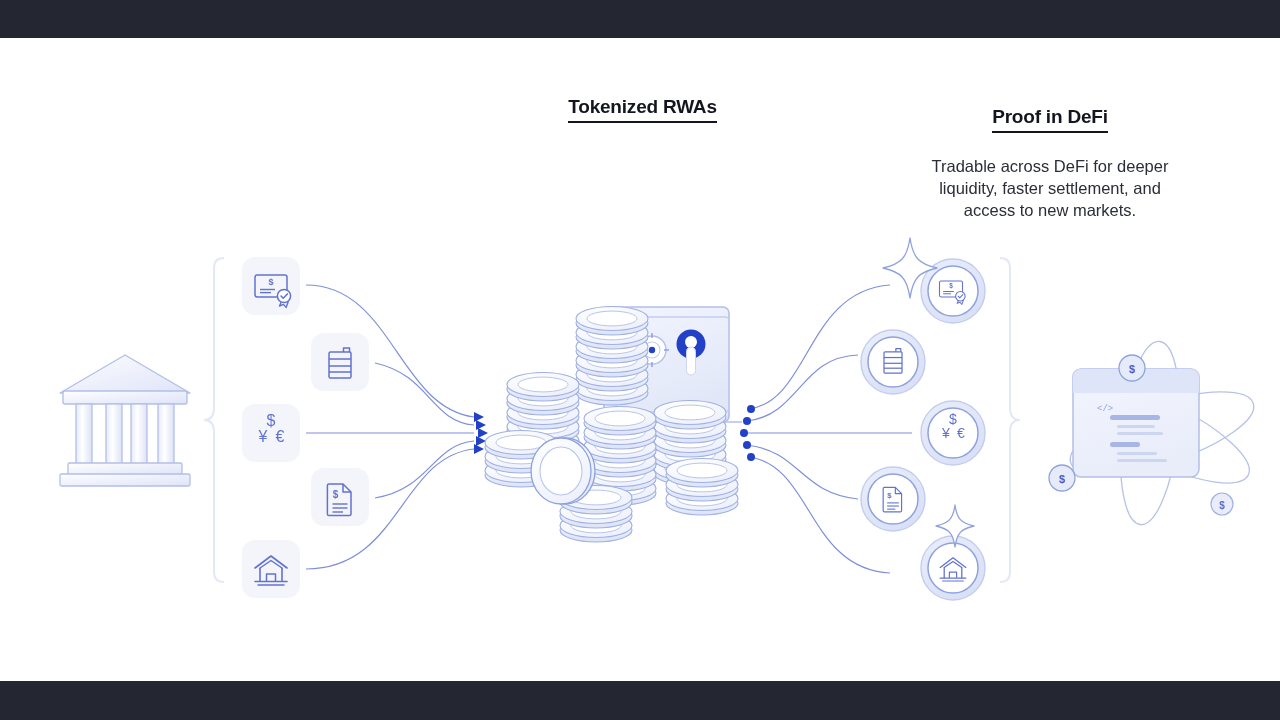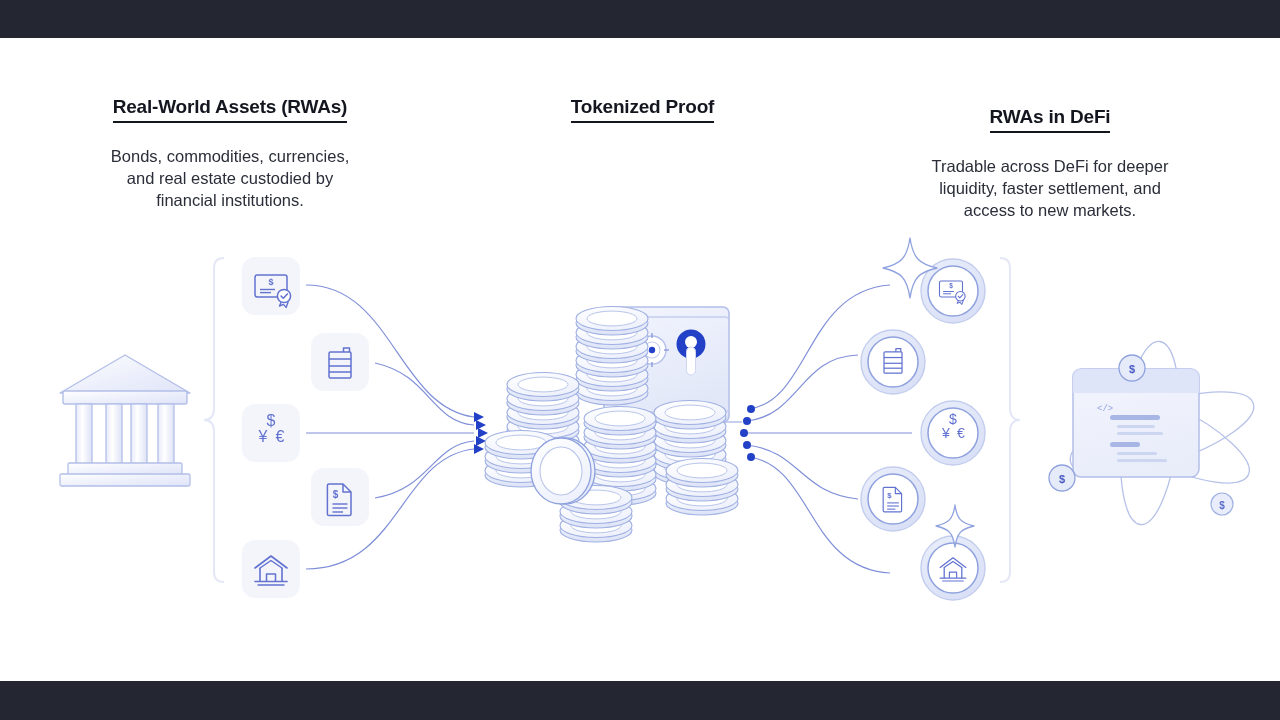"Real-World Assets (RWAs)" div.col { html: <div> <div><span>Real-World Assets (RWAs)</span></div> <div>Bonds, commodities, currencies,<br>and real estate custodied by<br>financial institutions.</div> </div> -> none }
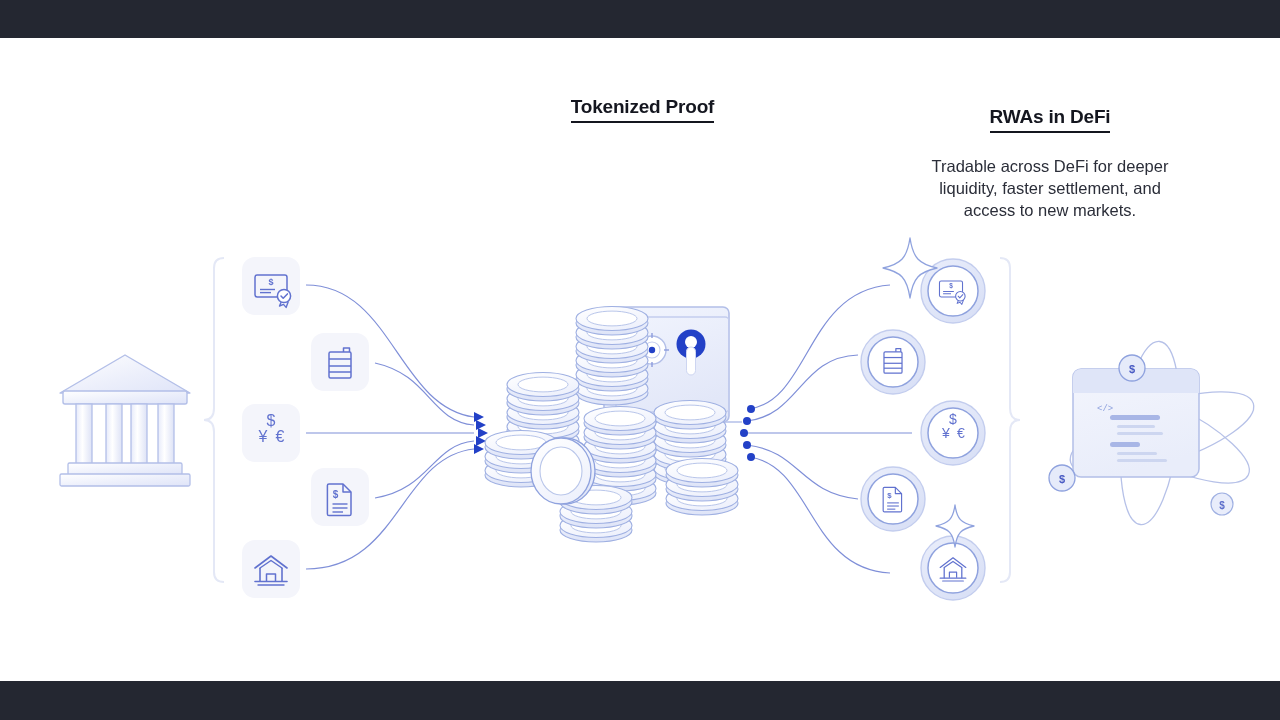"Tokenized Proof" span.col-title { text: Proof -> RWAs }
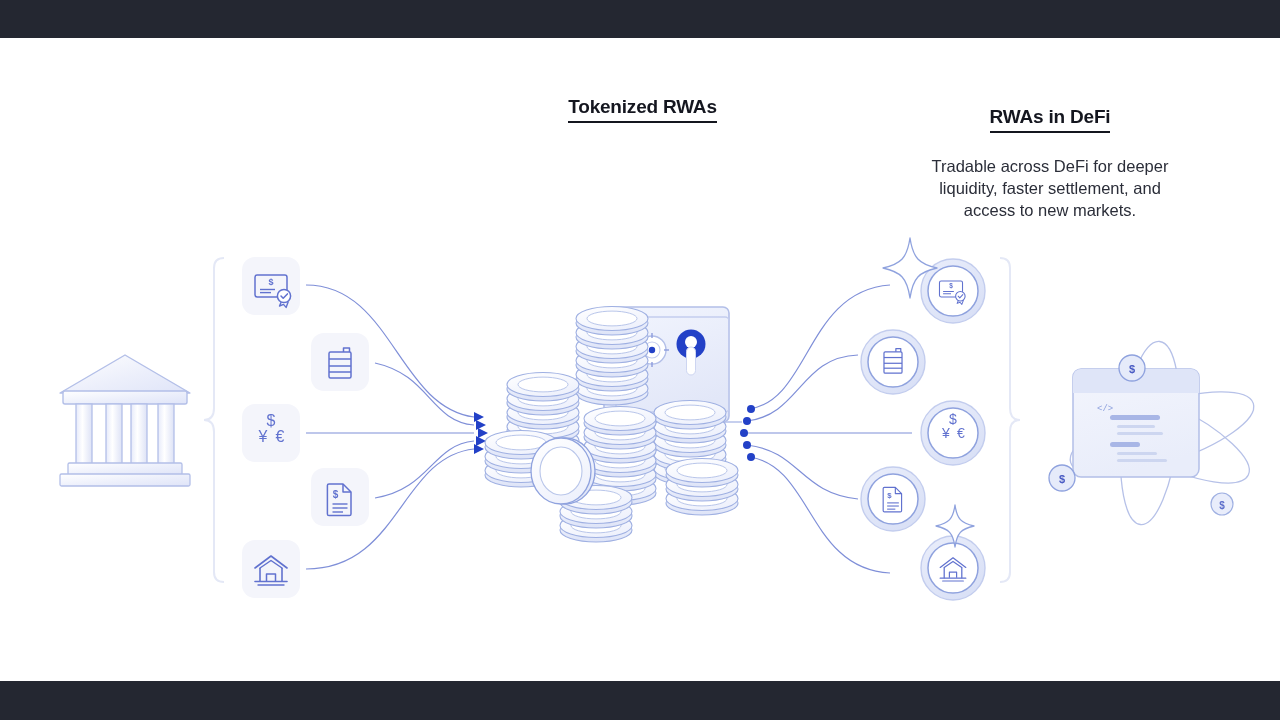"RWAs in DeFi" span.col-title { text: RWAs -> Proof }
